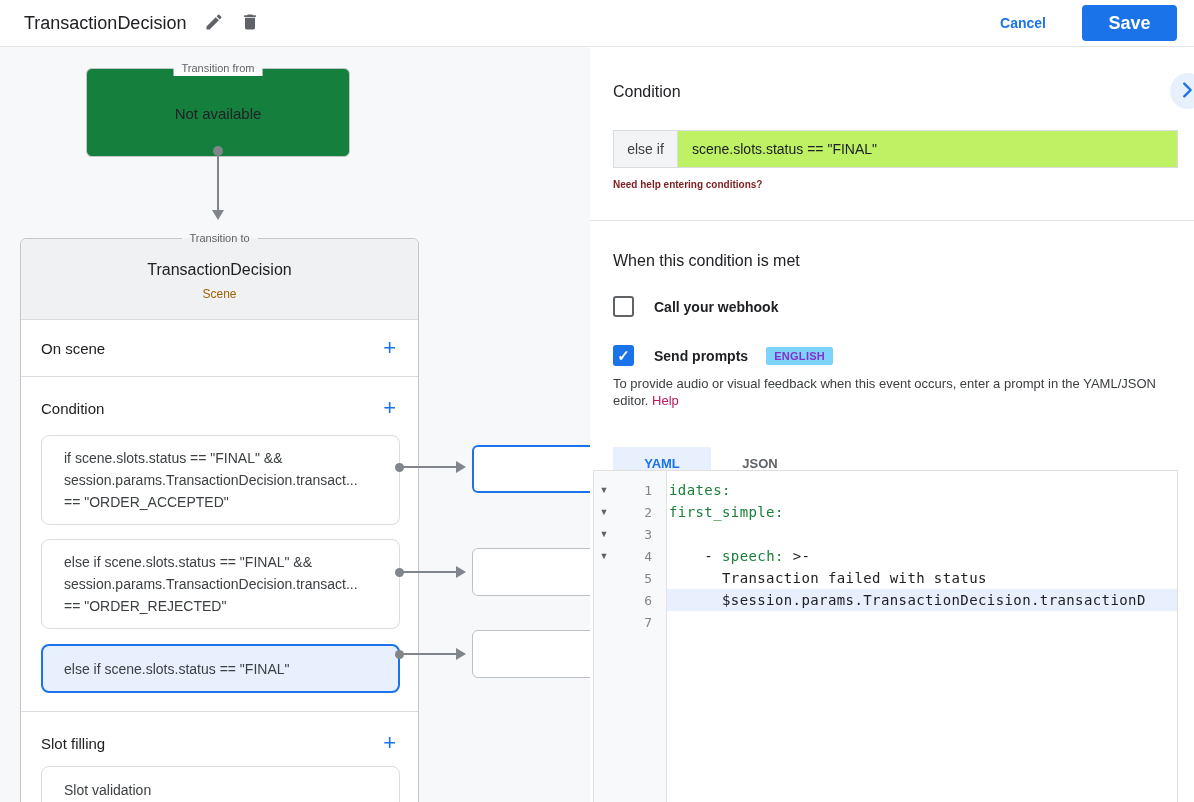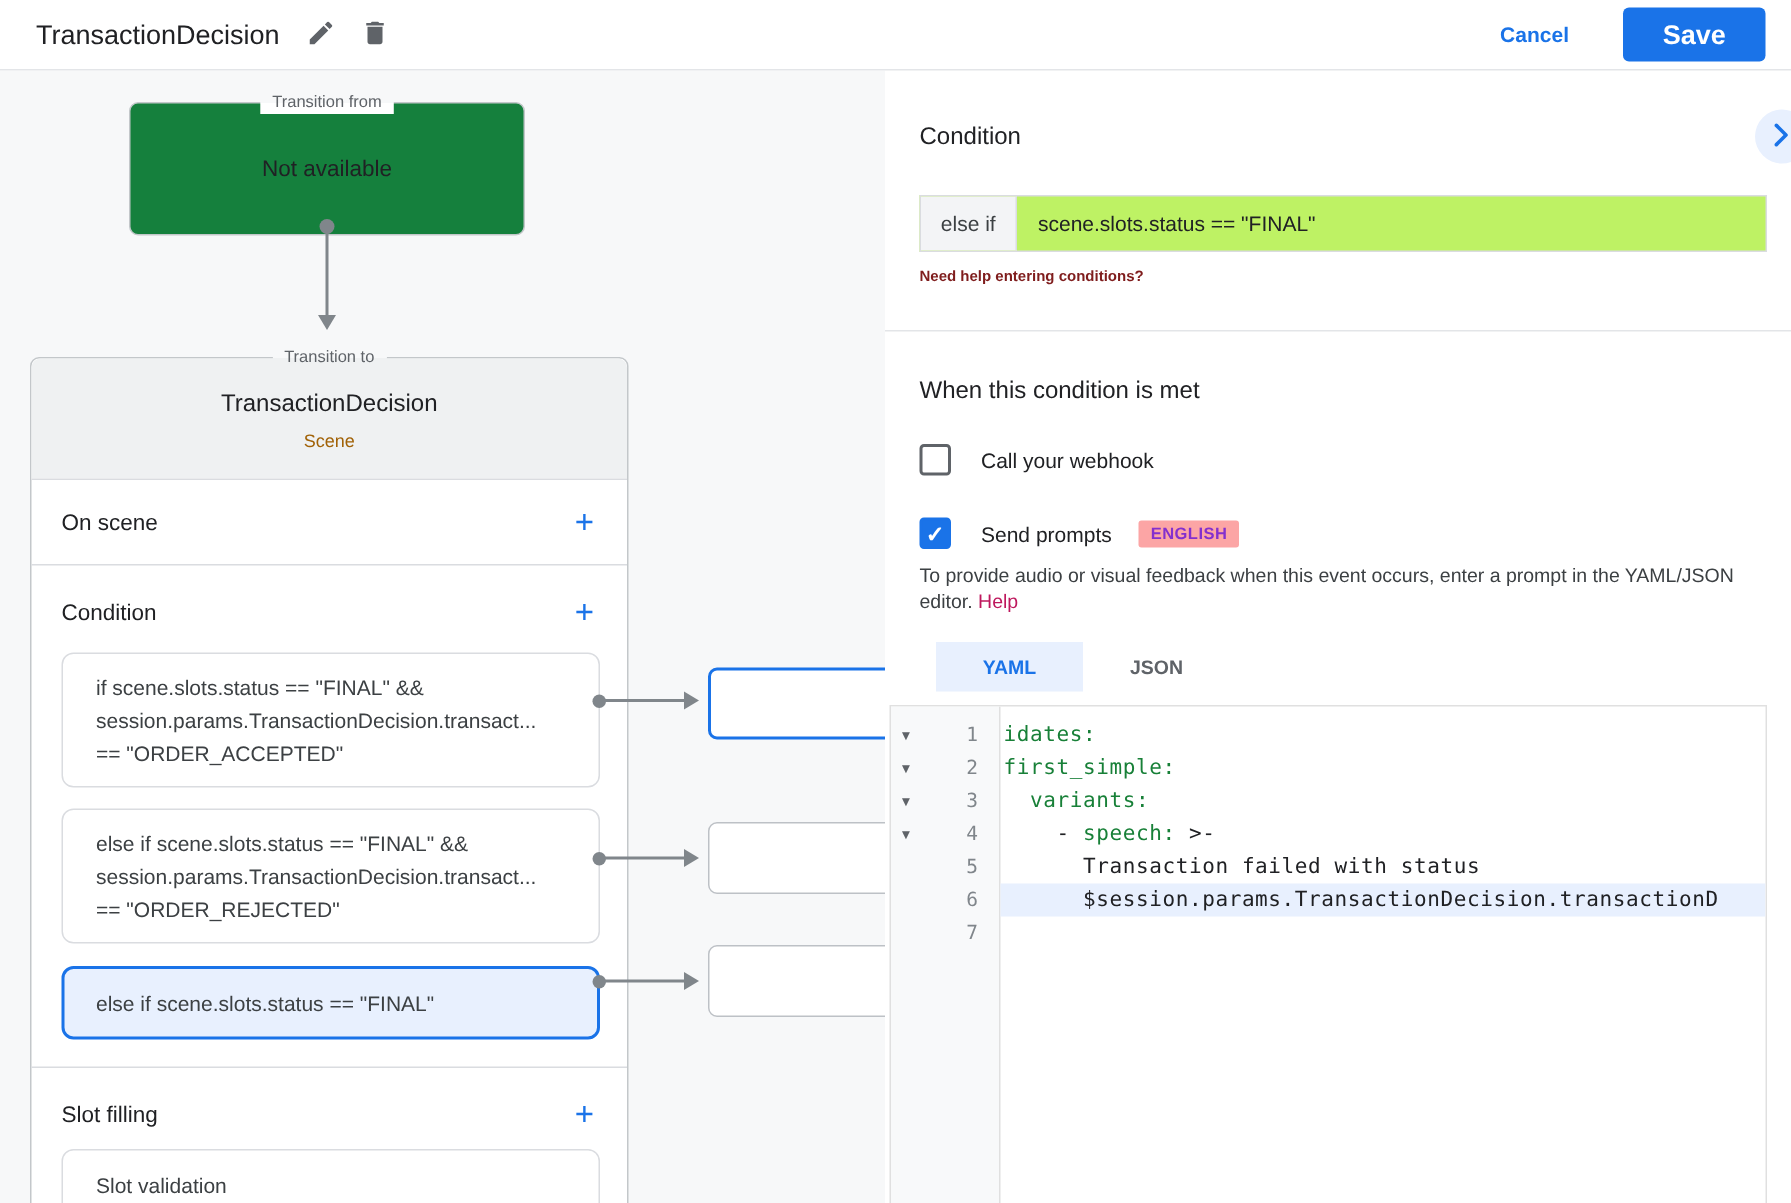"Call your webhook" .check-label { font-weight: 400 -> 700 }
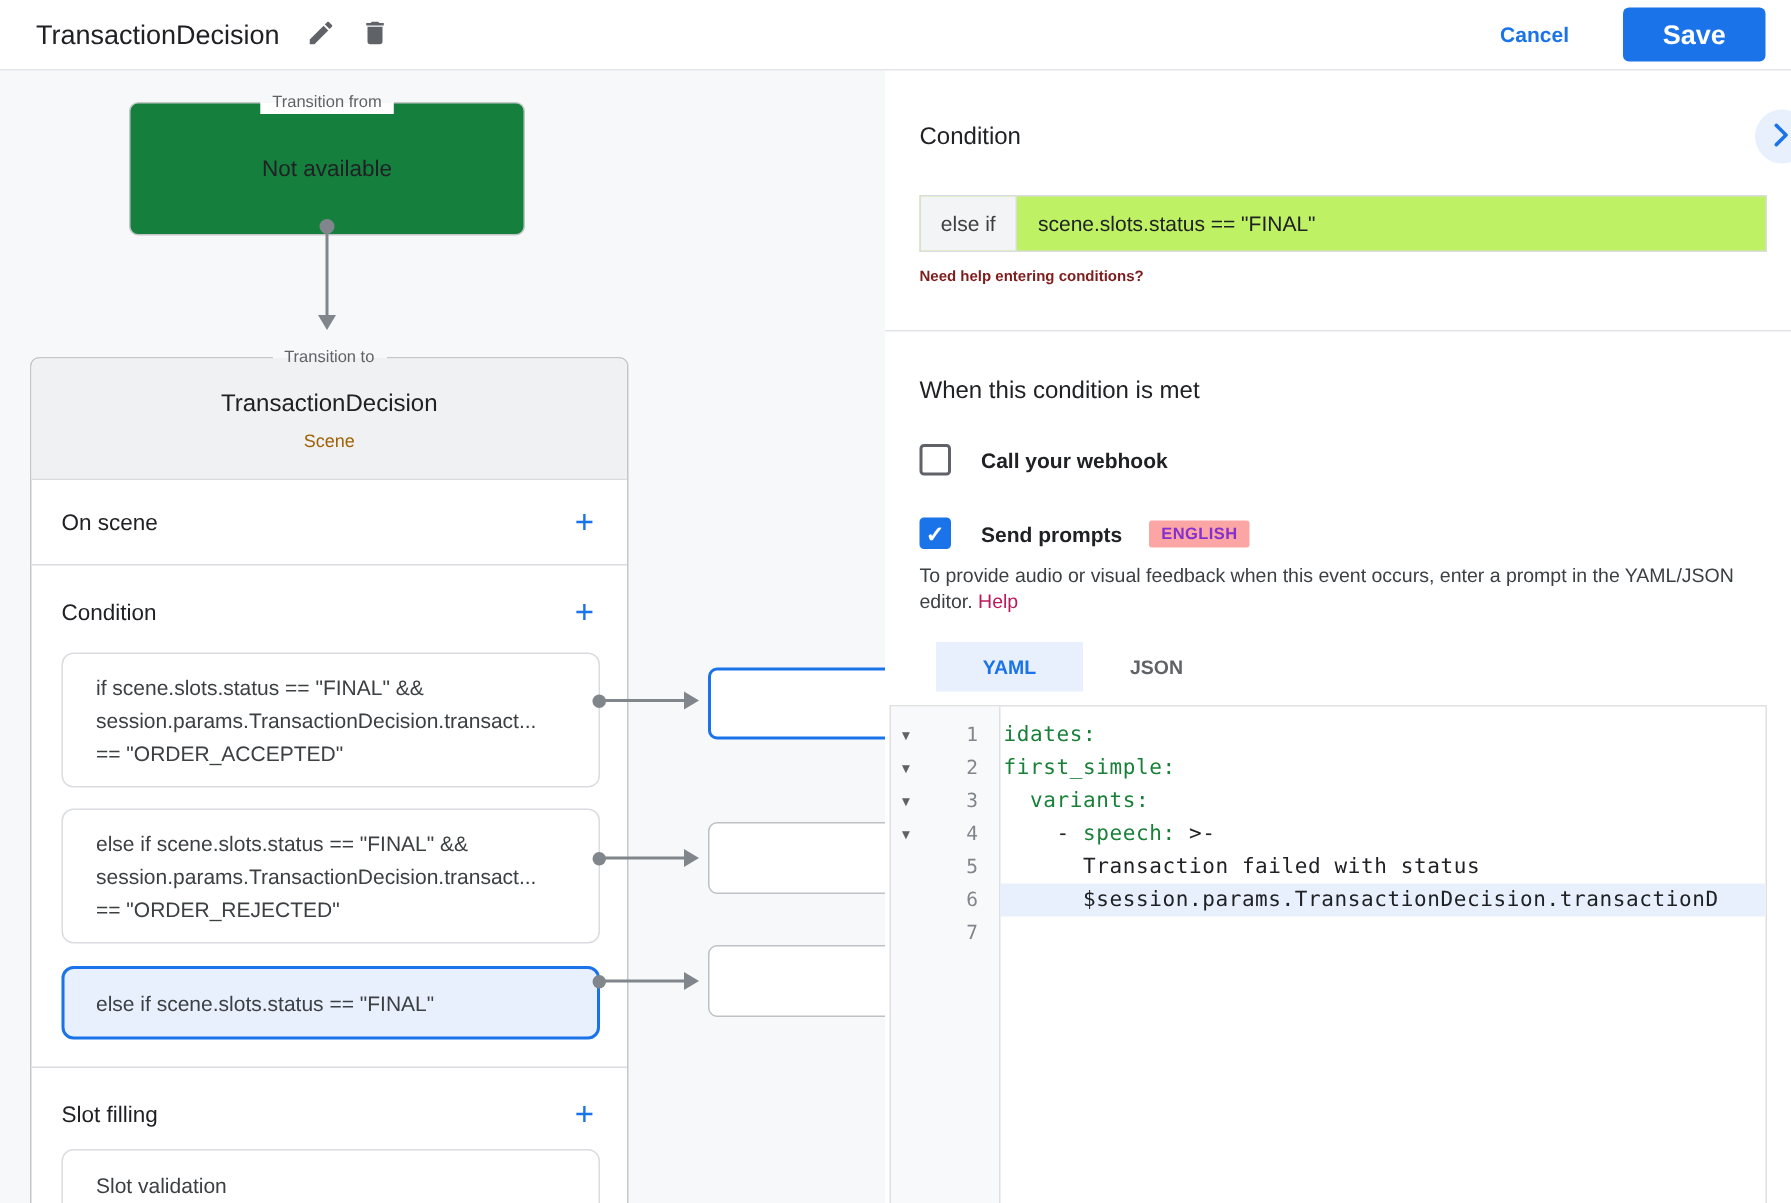"ENGLISH" .lang-badge { background: #fca5a5 -> #7dd3fc }
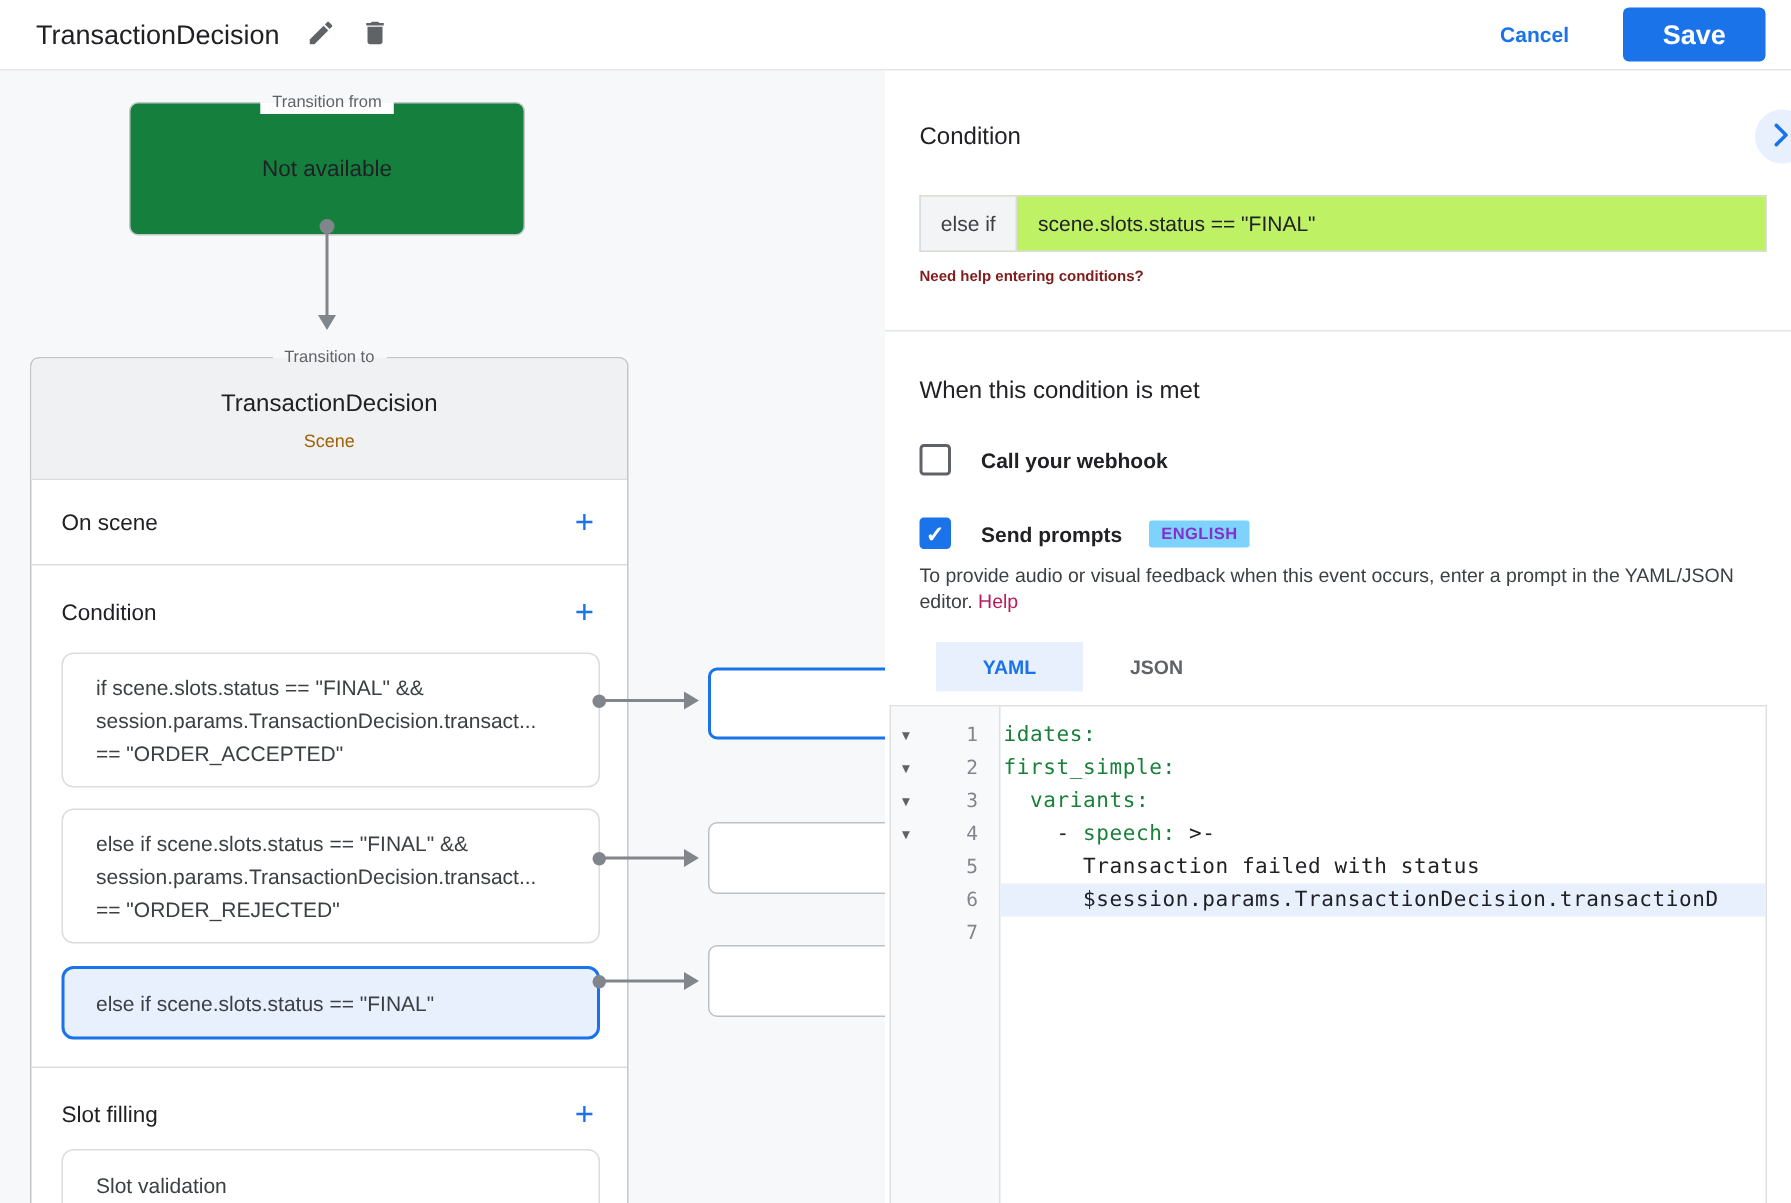"YAML" .tabs { margin-left: 11px -> none; top: 381px -> 400px }
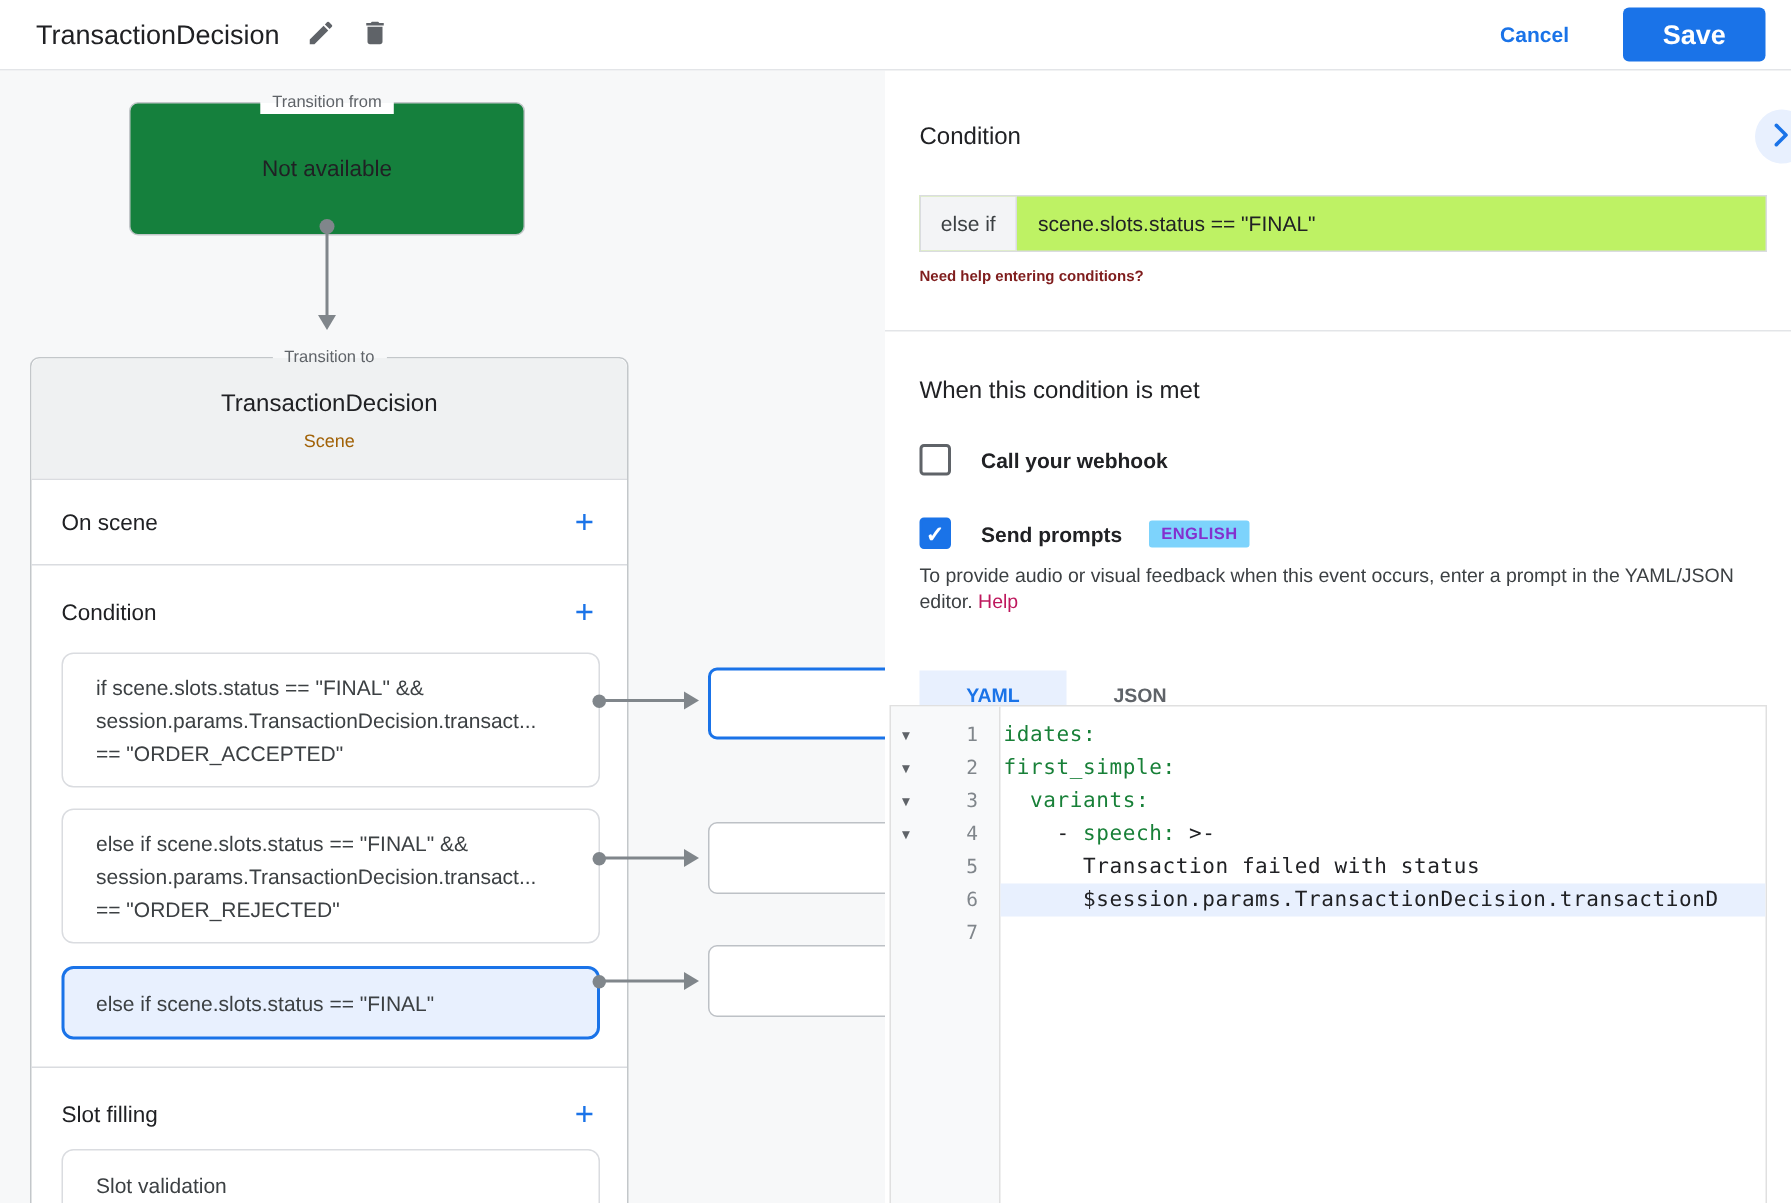"variants:" span.codecell { html: <span><span> </span><span>variants:</span><span></span></span> -> none }
